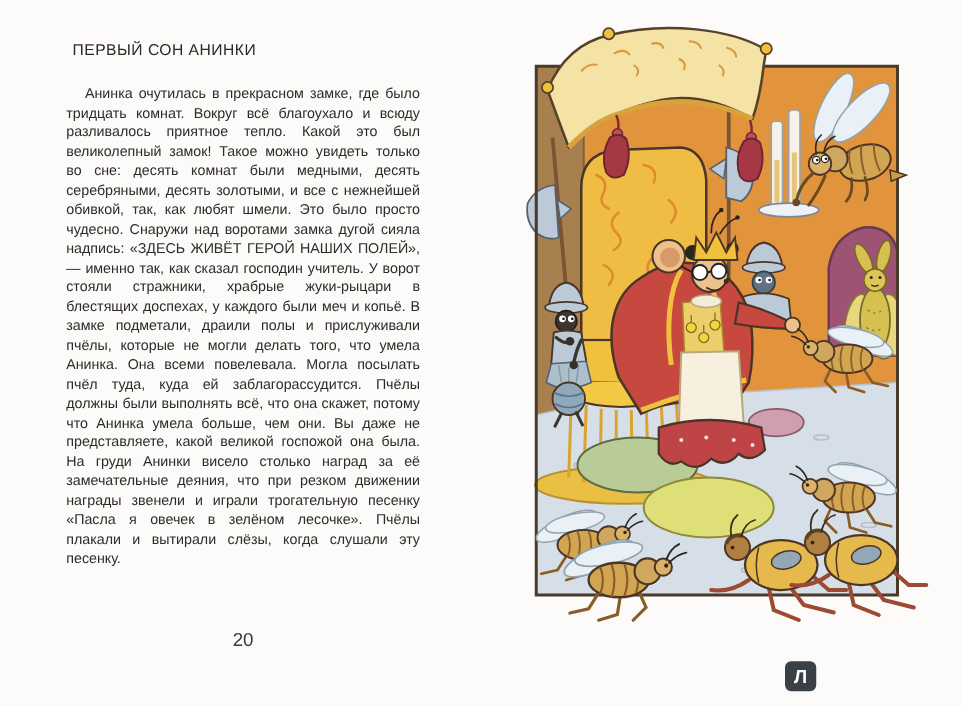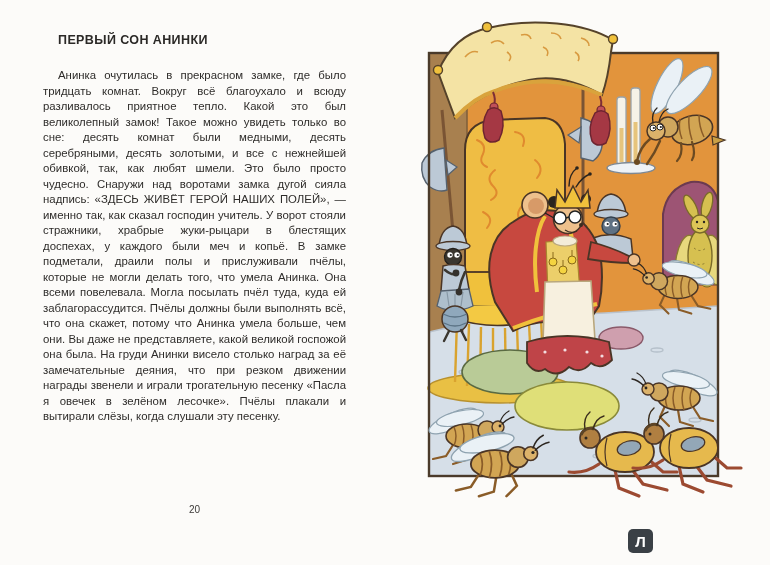"ПЕРВЫЙ СОН АНИНКИ" .chapter-title { font-weight: bold -> normal }
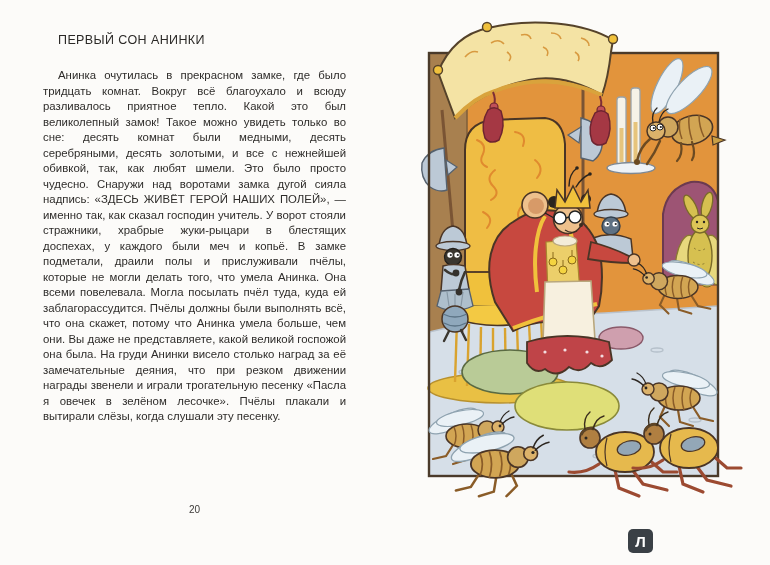"Анинка очутилась в прекрасном замке," .story p { margin: 0 -> 10px }
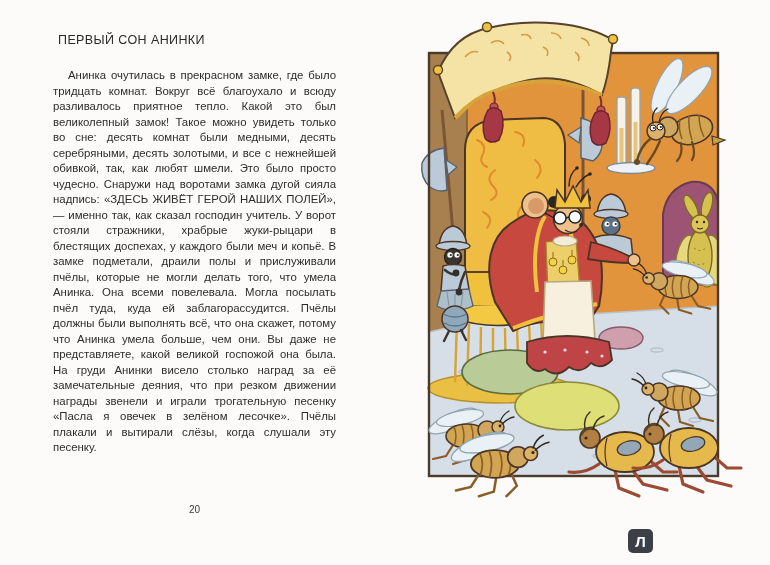"20" .page-number { font-size: 10px -> 15px }
